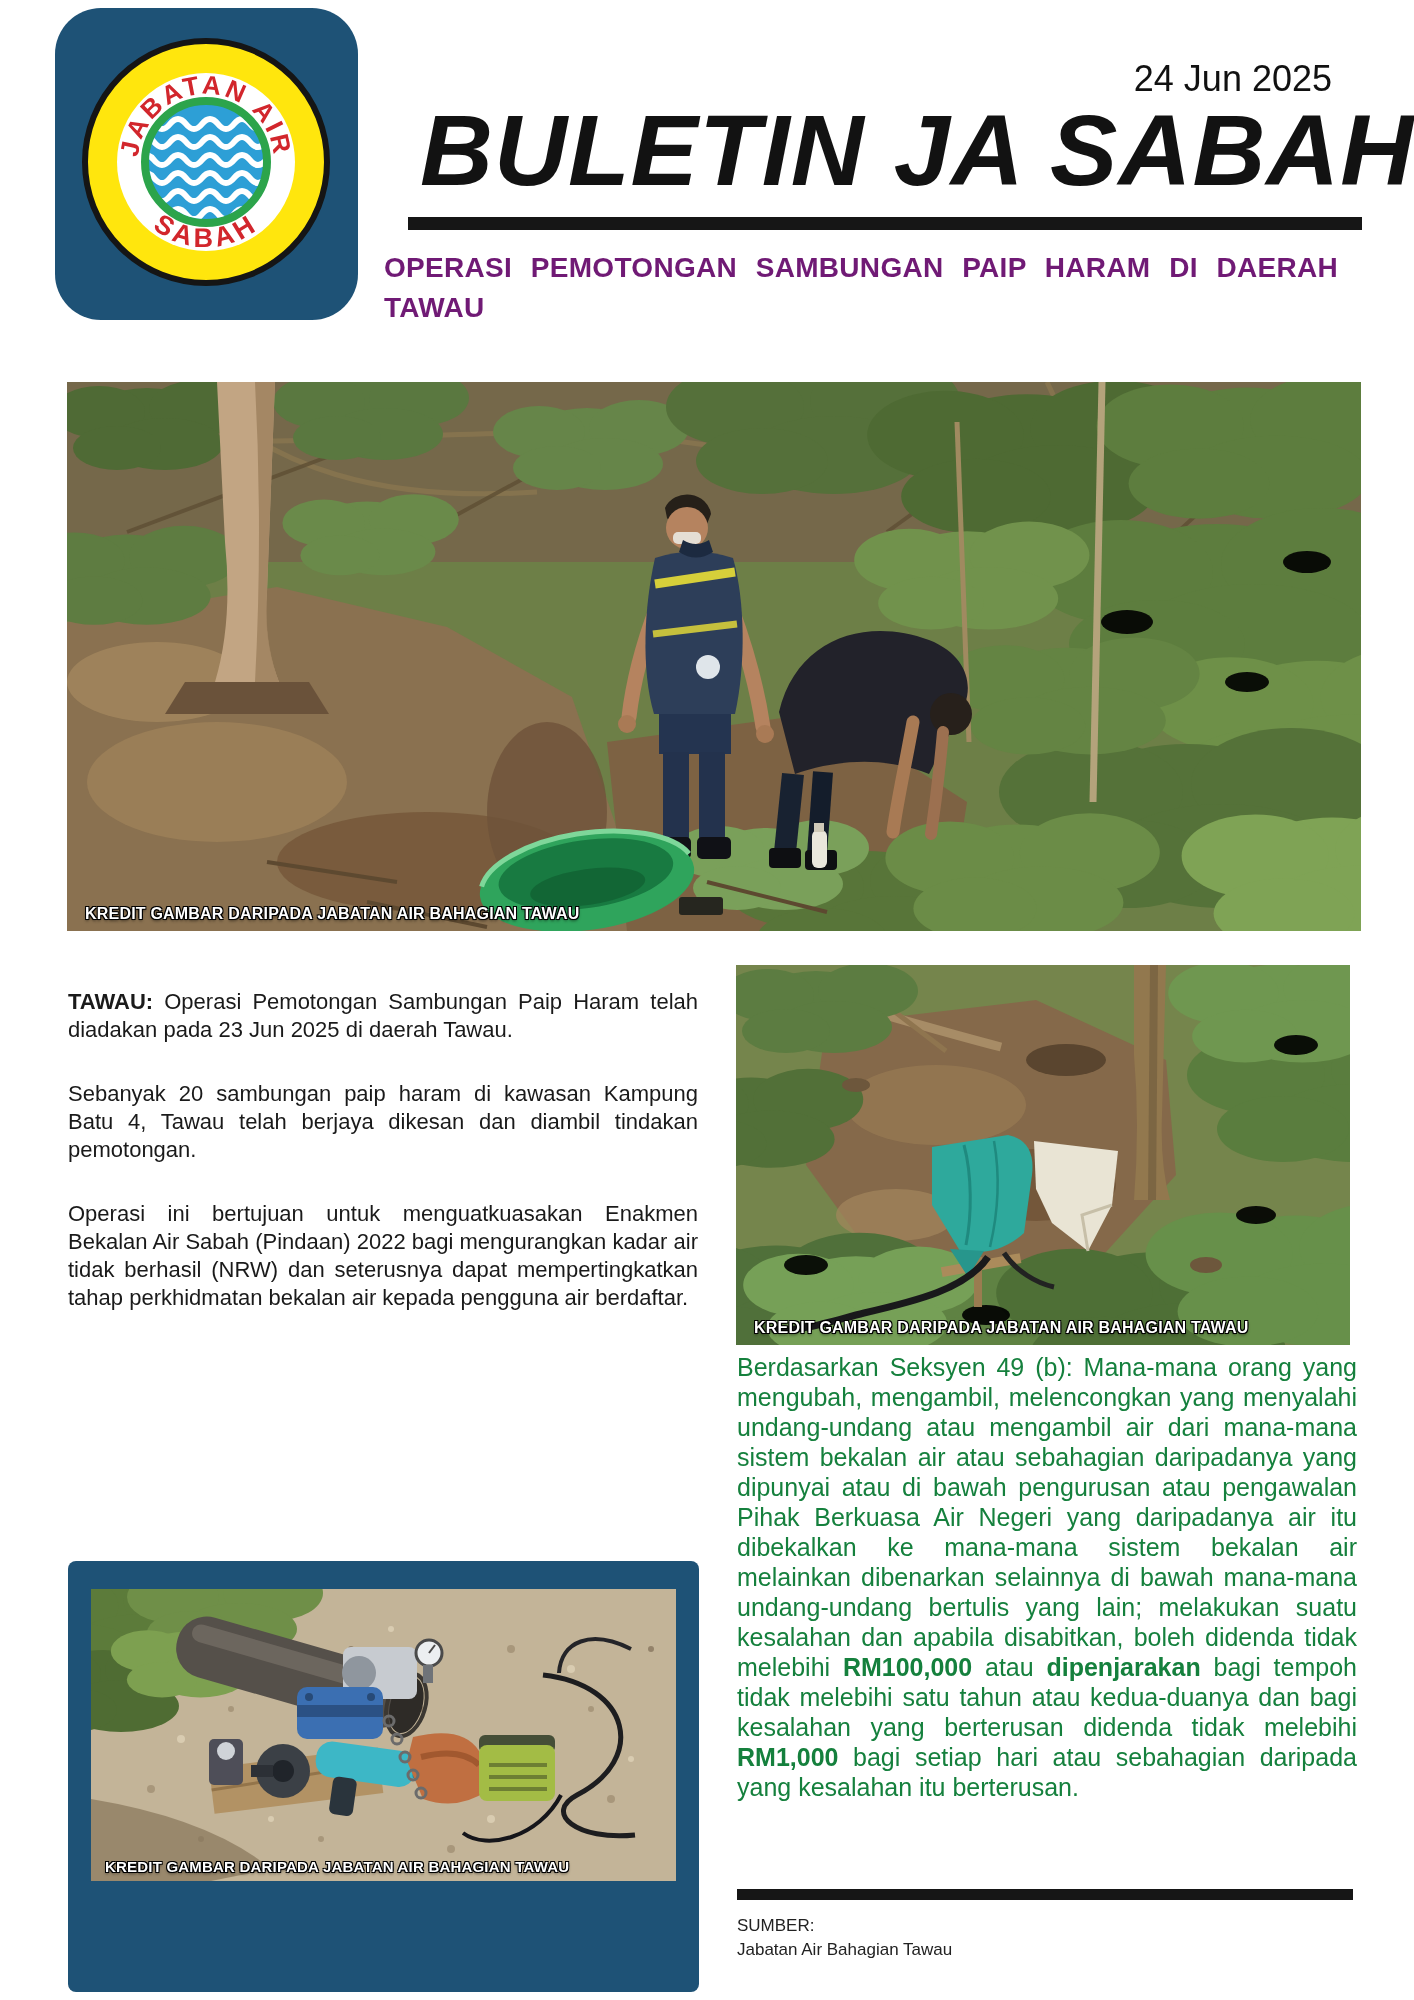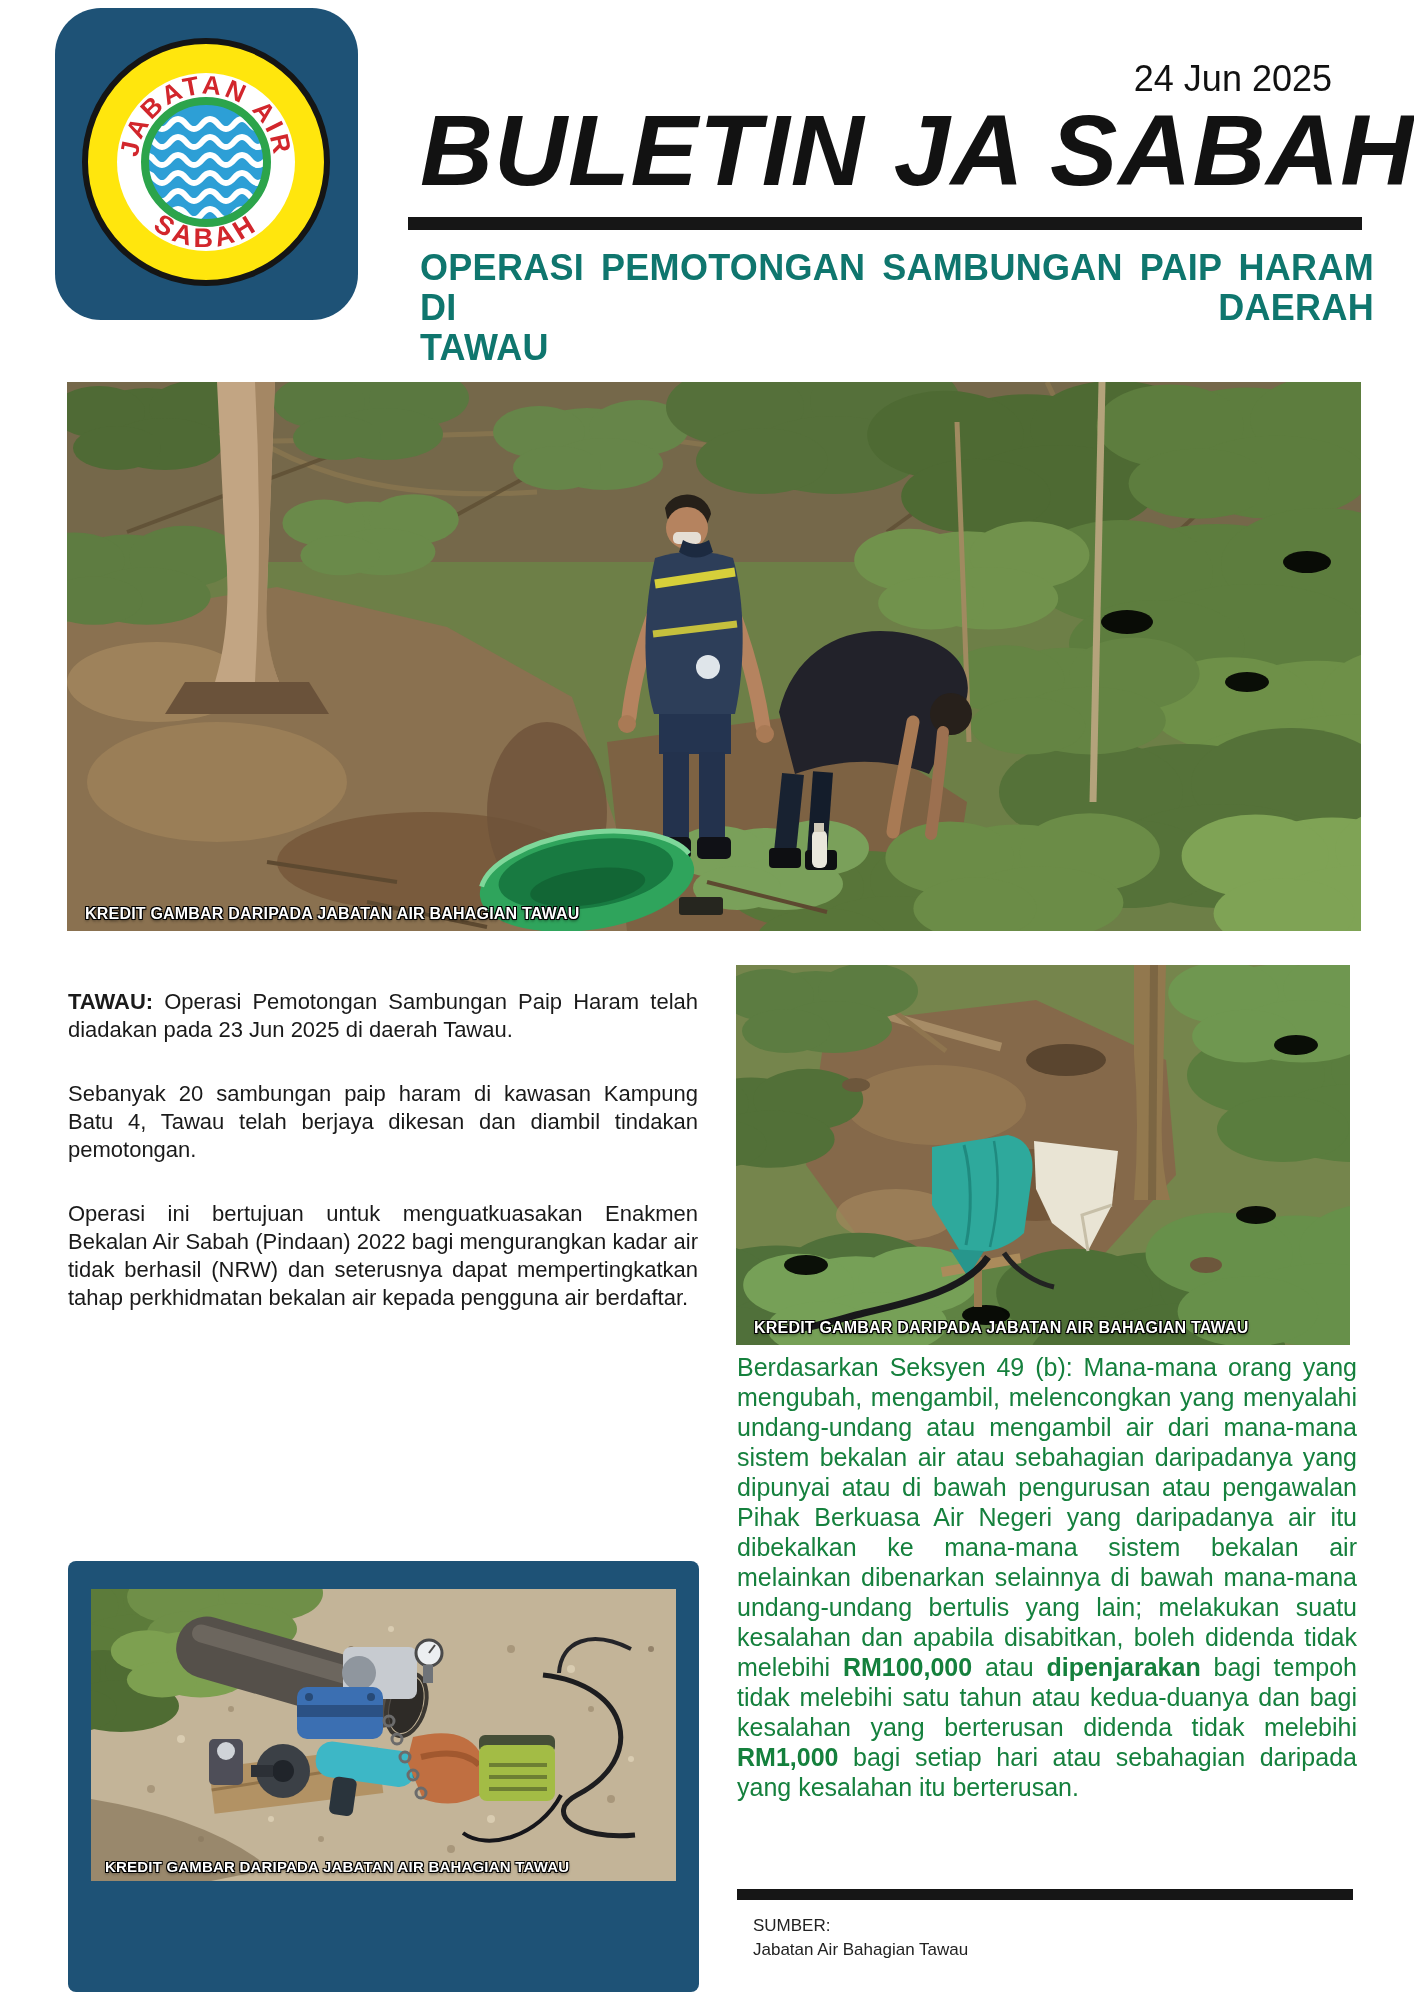"OPERASI PEMOTONGAN SAMBUNGAN PAIP HARAM DI" .subtitle { color: #0f766e -> #701a75; font-size: 36px -> 28px; left: 420px -> 384px }
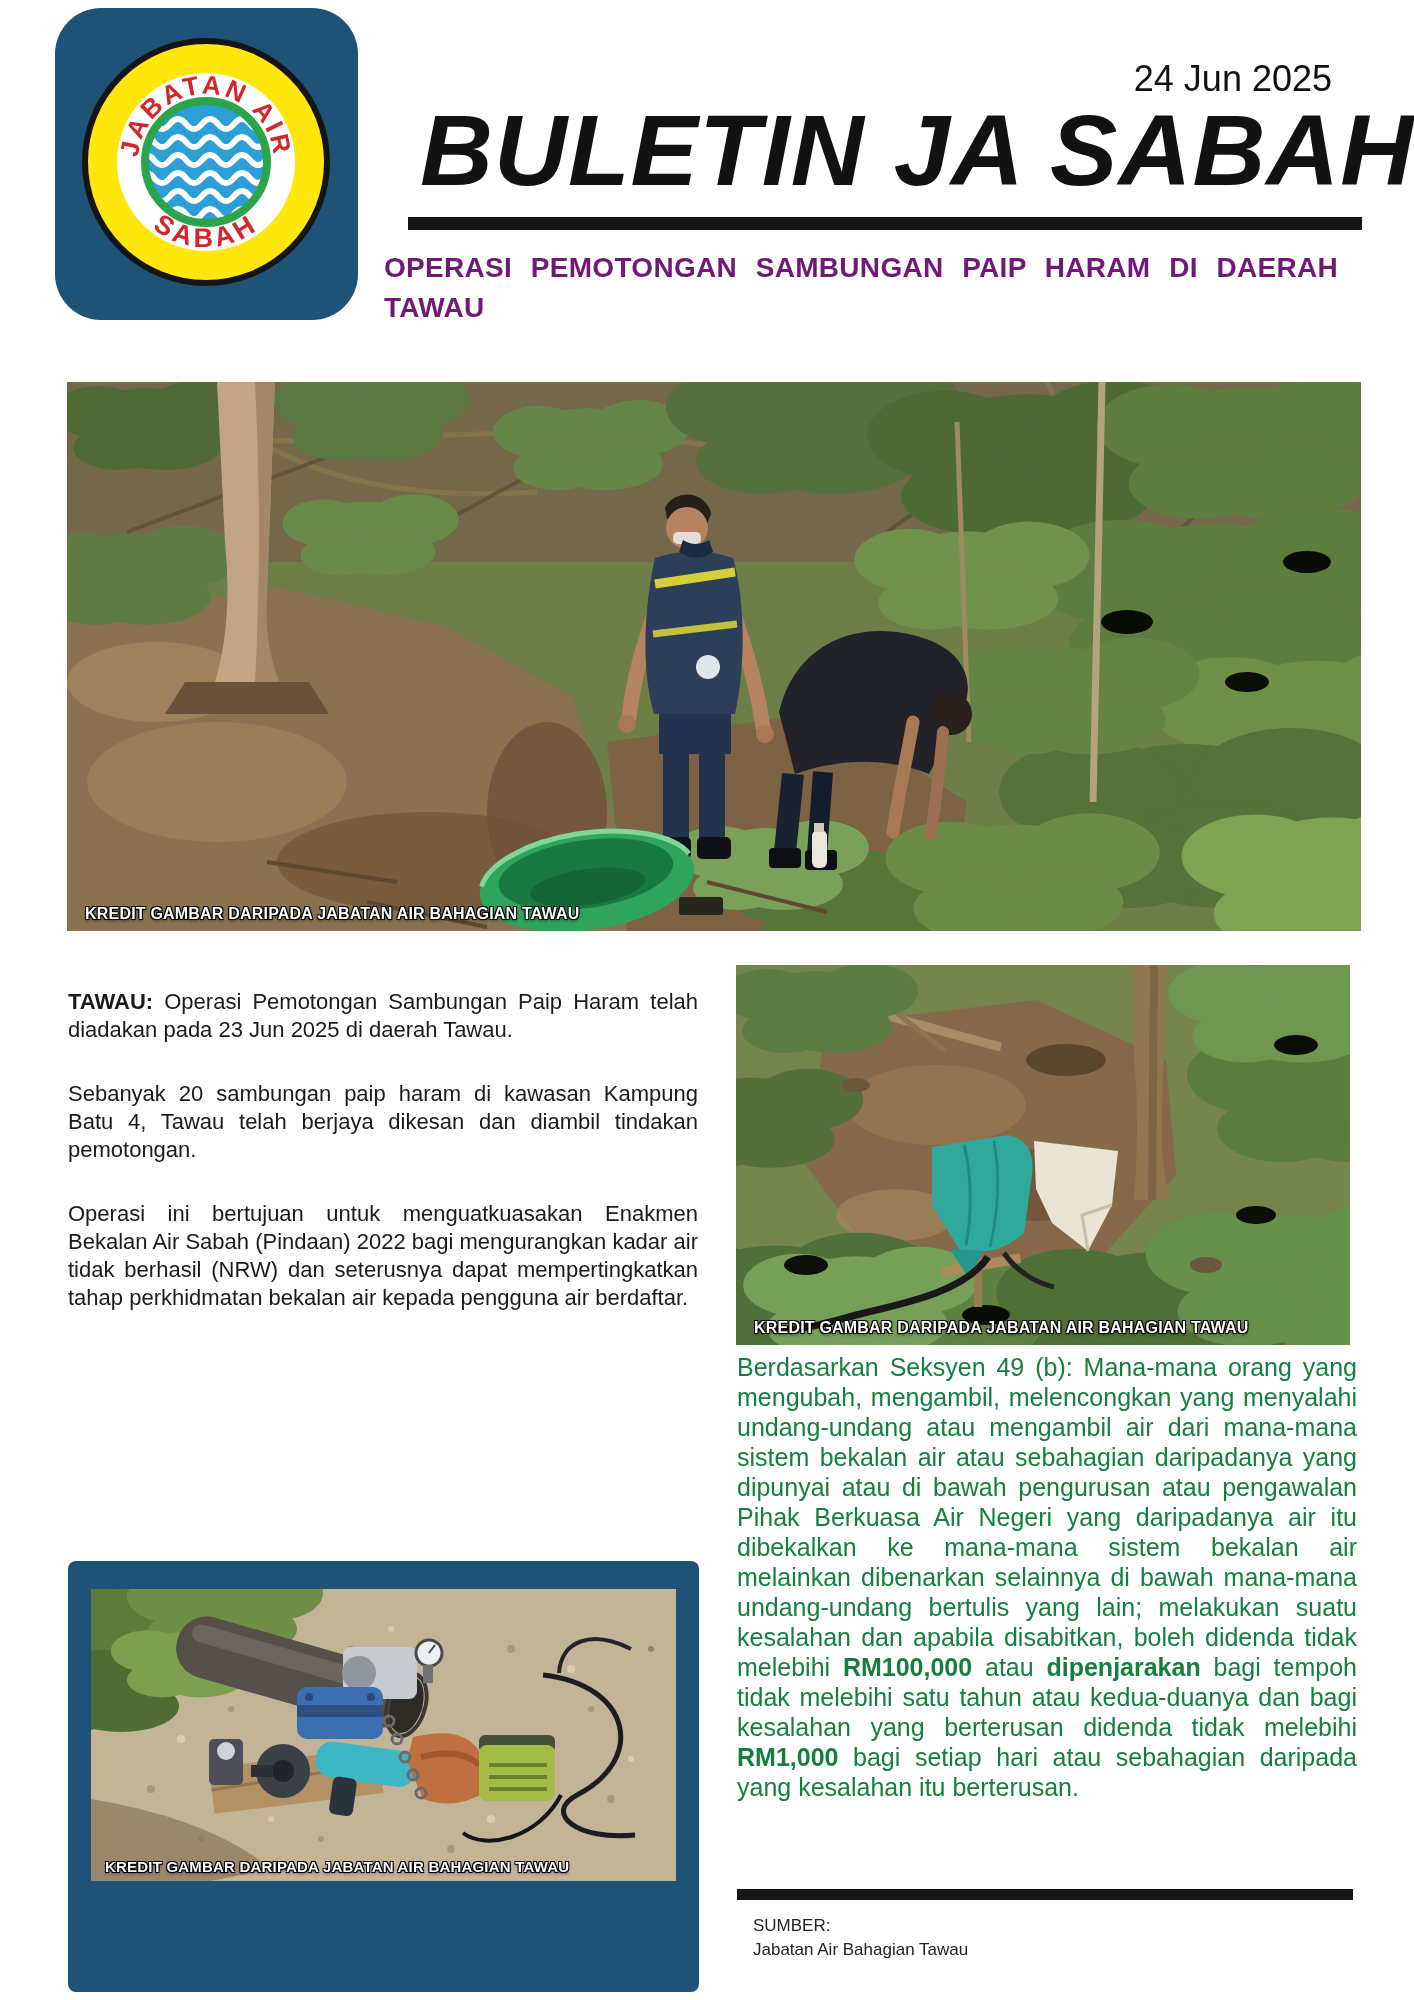"SUMBER:" .source { left: 753px -> 737px }
